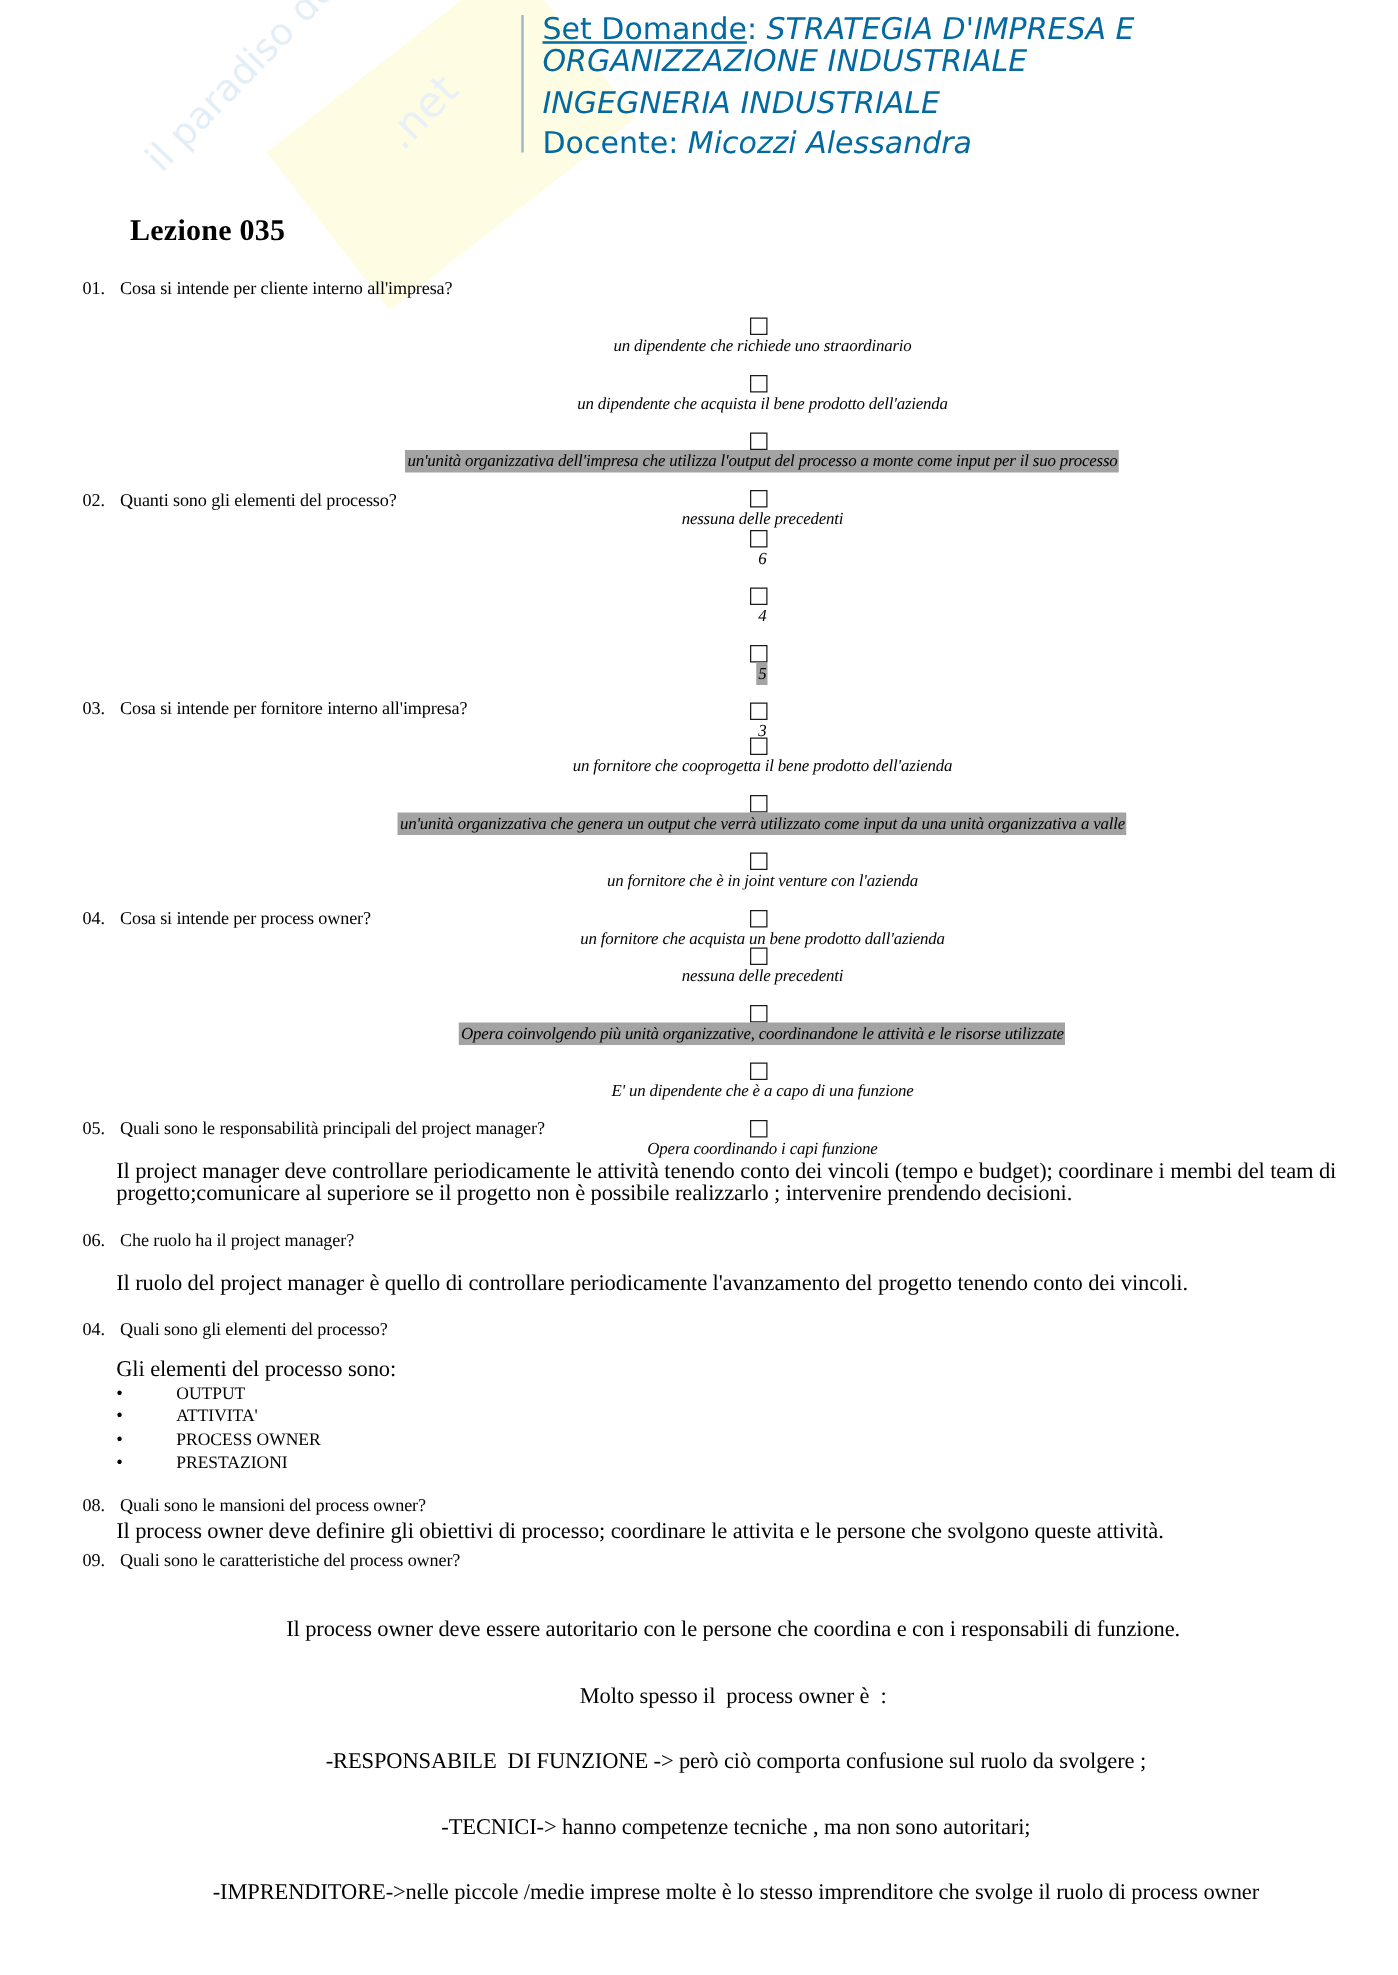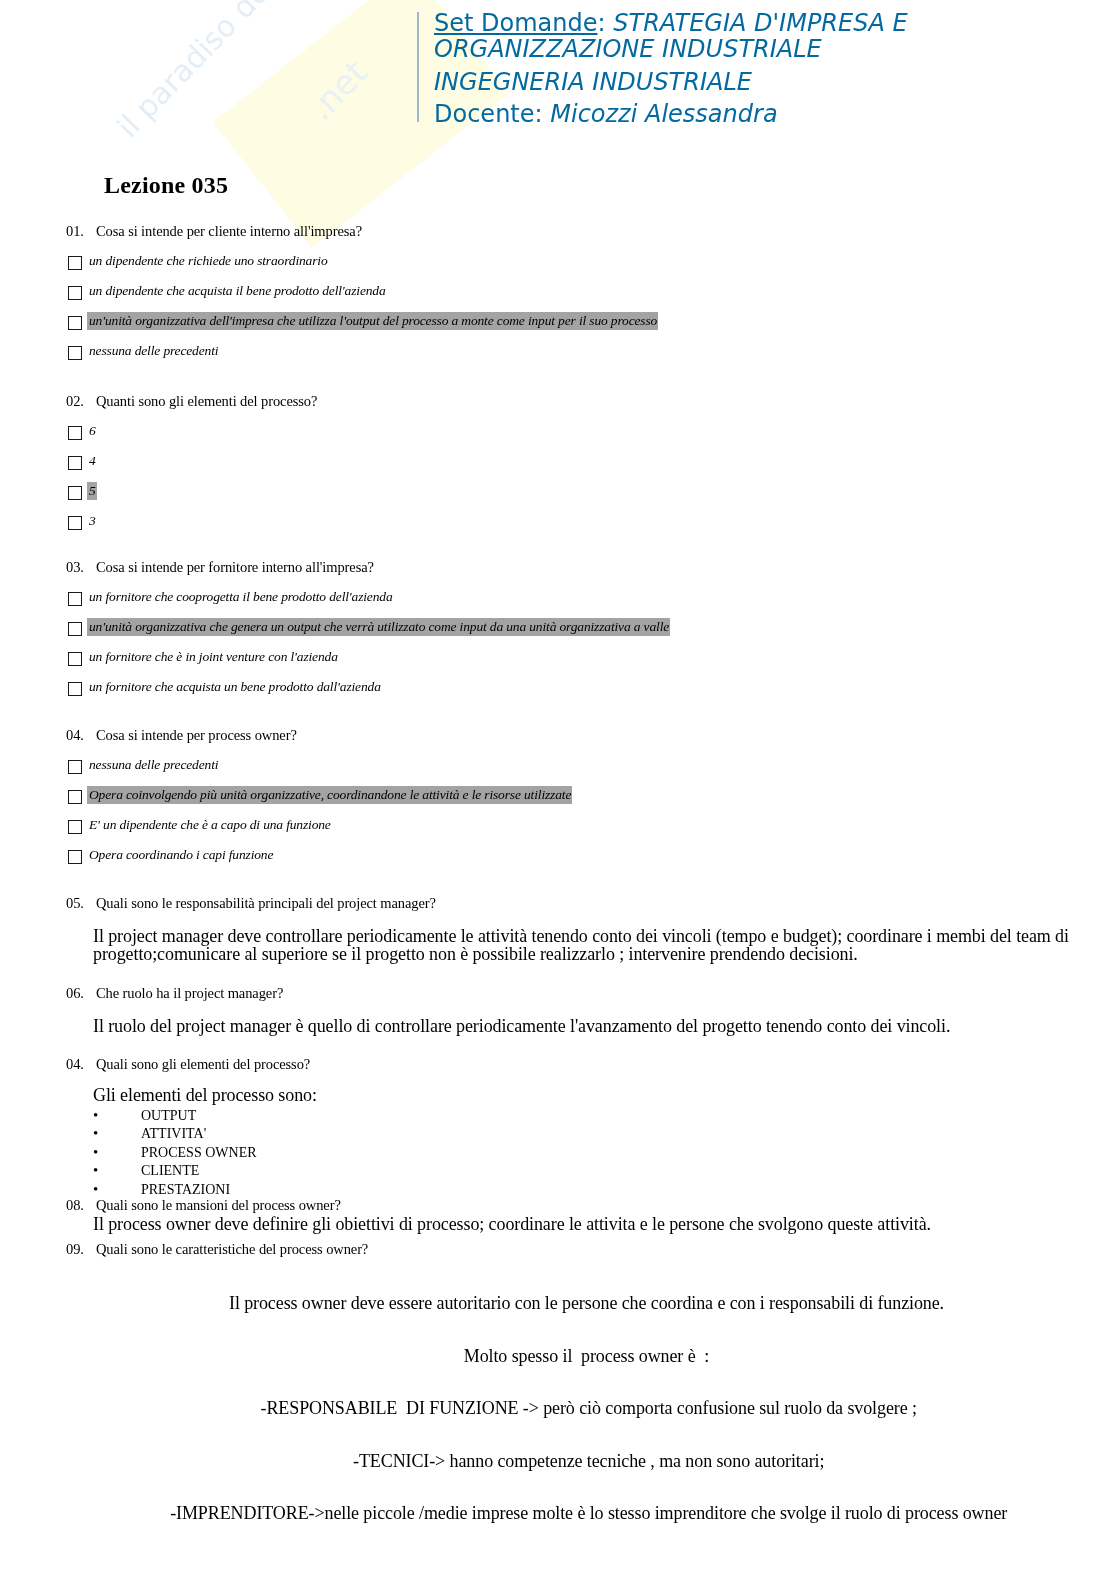"un dipendente che richiede uno" .opt { align-items: flex-end -> center; flex-direction: none -> column; margin-left: 68px -> 96px }
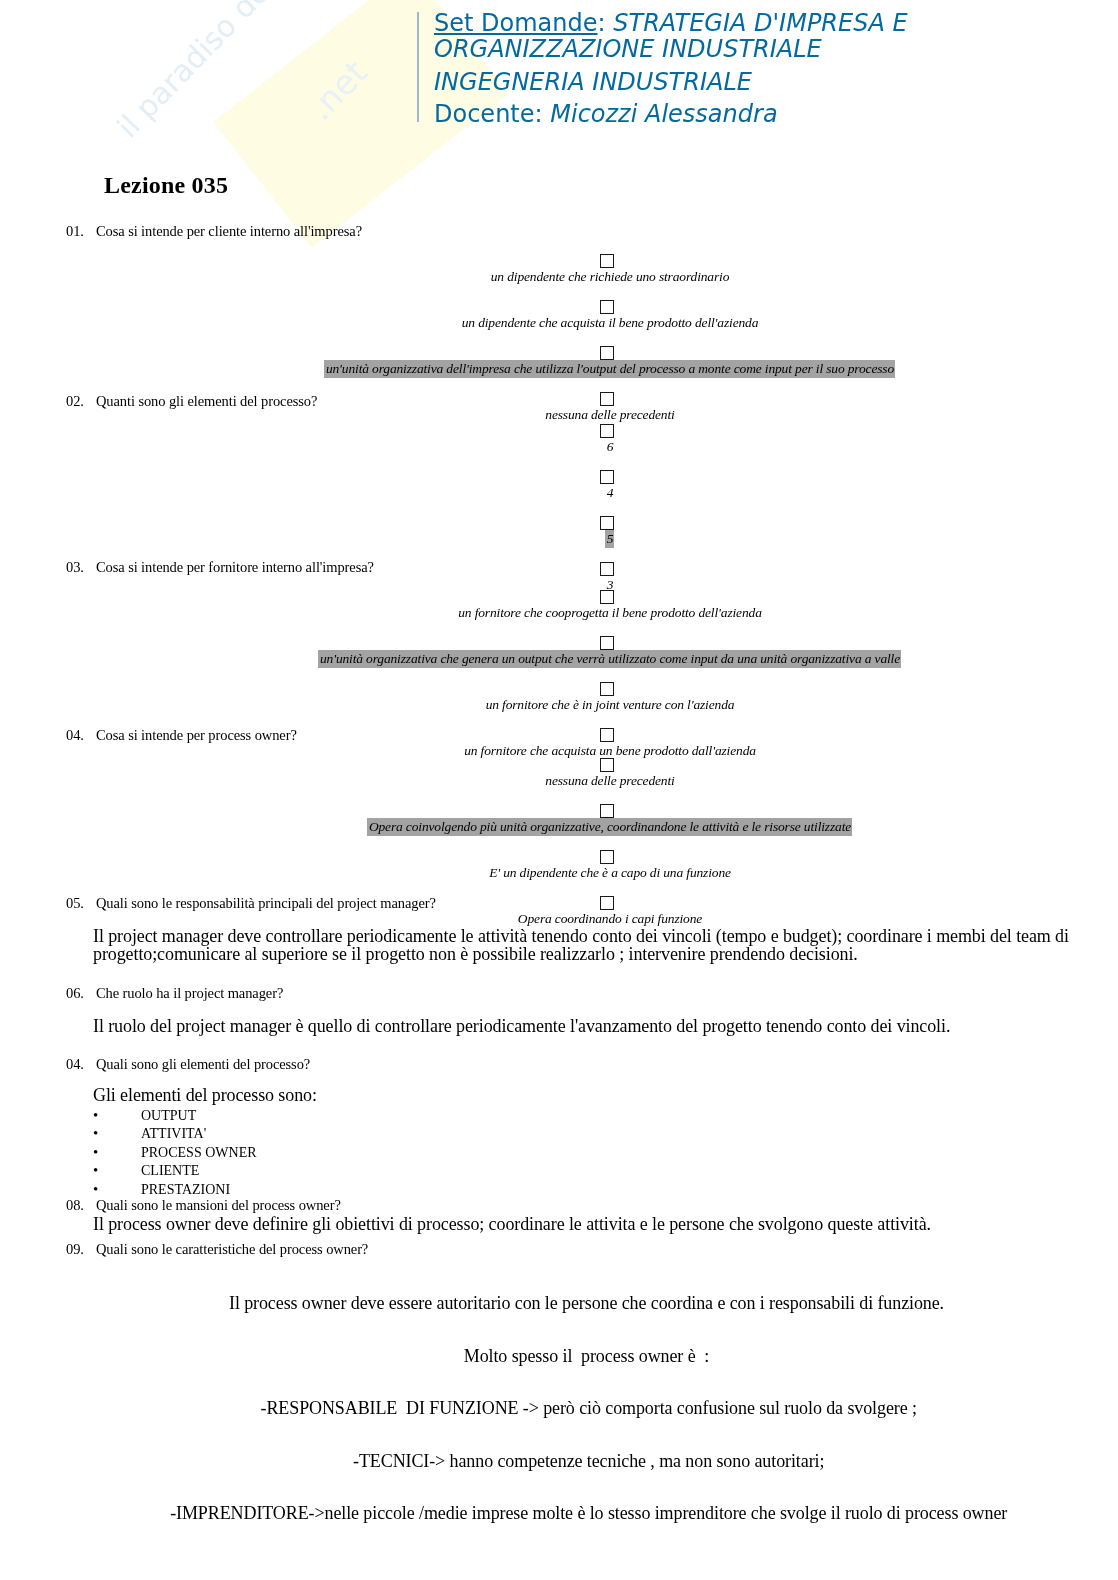"CLIENTE" li { html: <li>CLIENTE</li> -> none }
